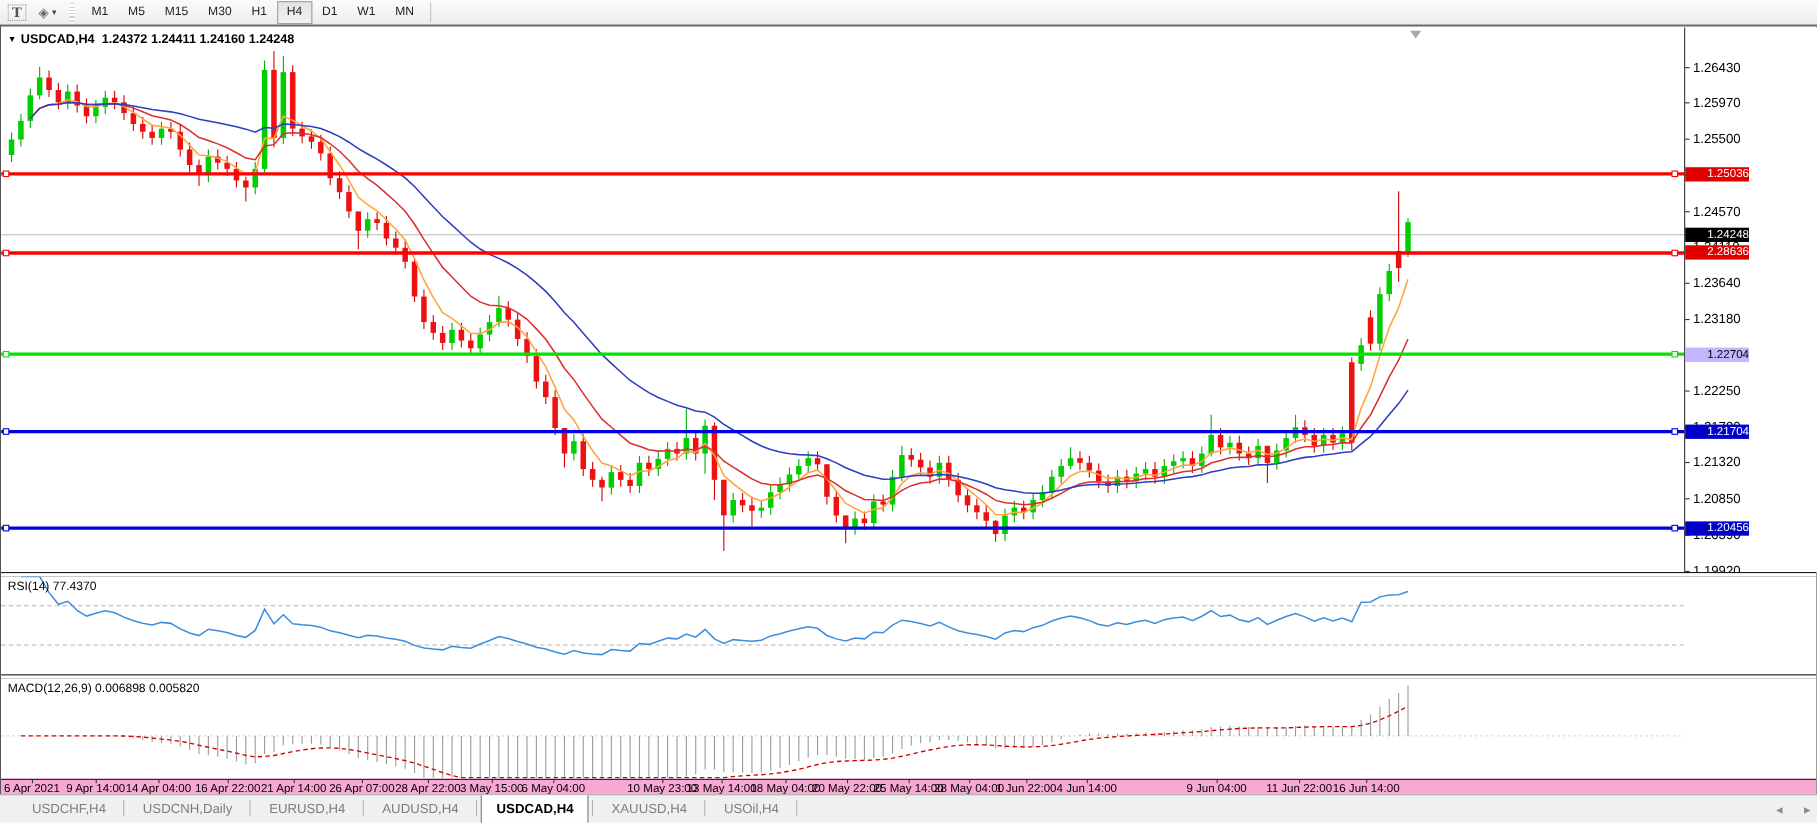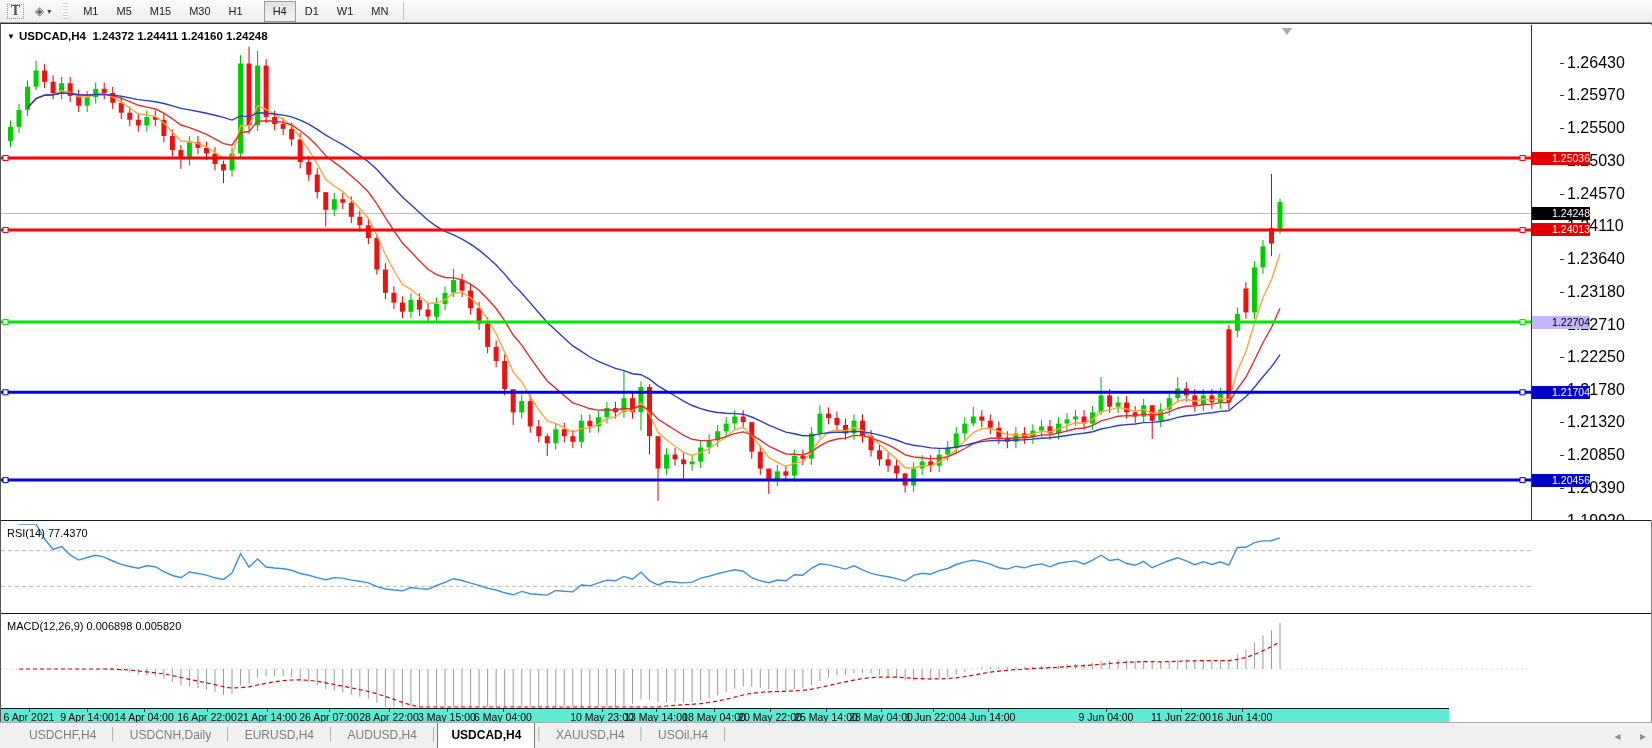"H4" .tf-btn.active { margin-left: 12px -> none }
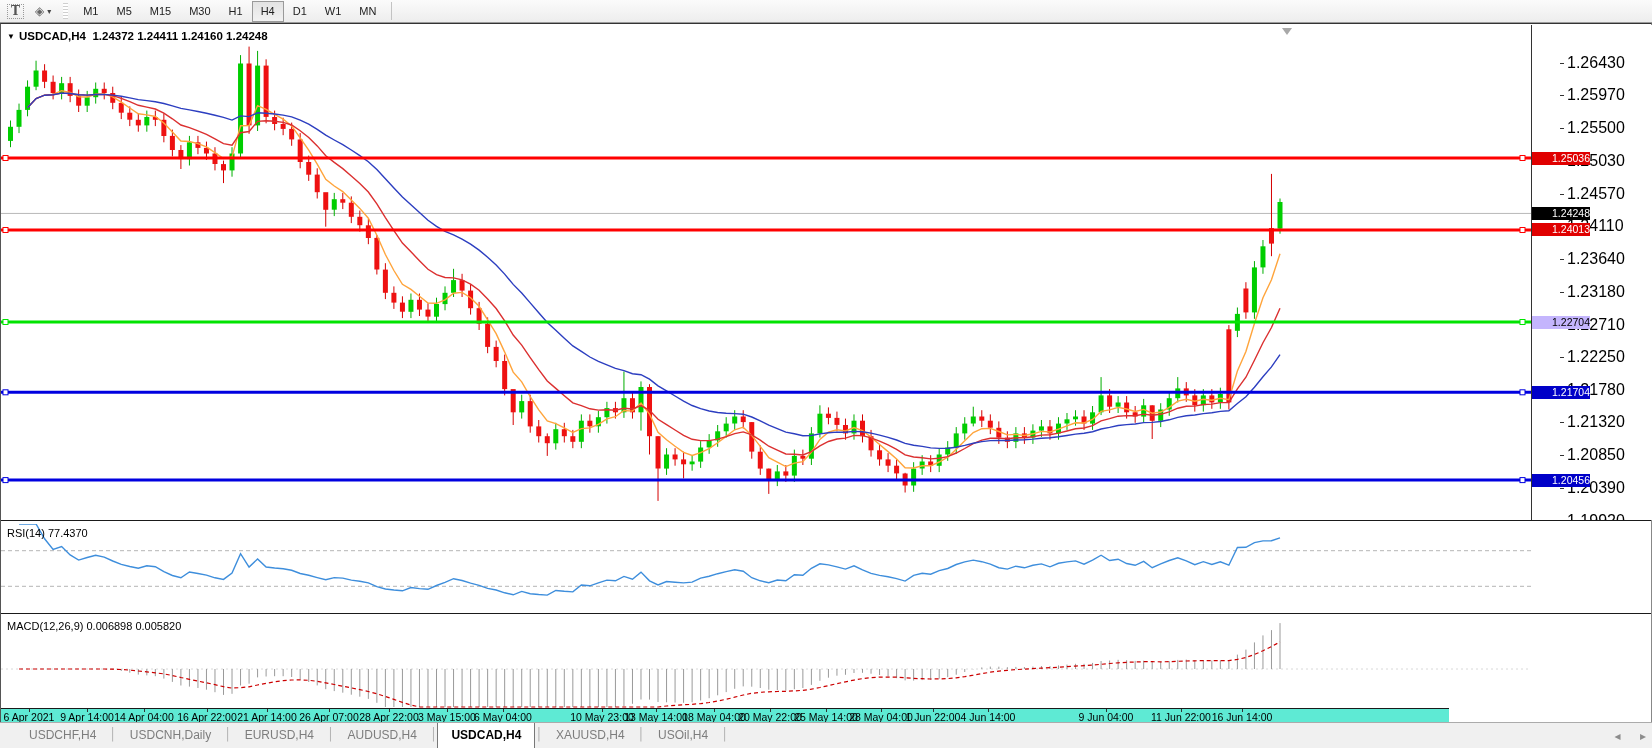"1.26430" .ptick { font-size: 16px -> 12px; margin-left: 28px -> none }
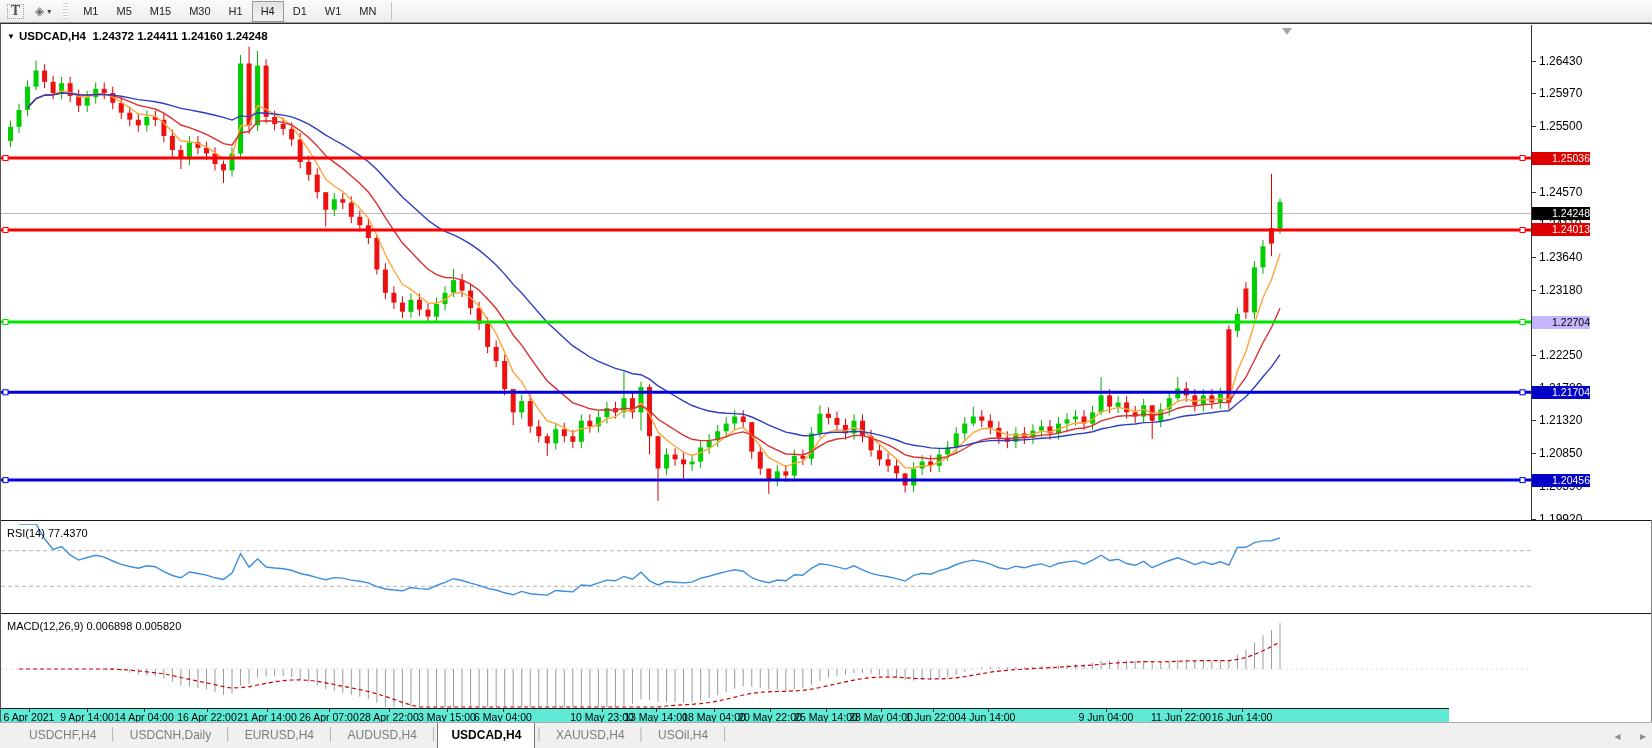"1.24013" div.badge { text: 1.24013 -> 2.28636 }
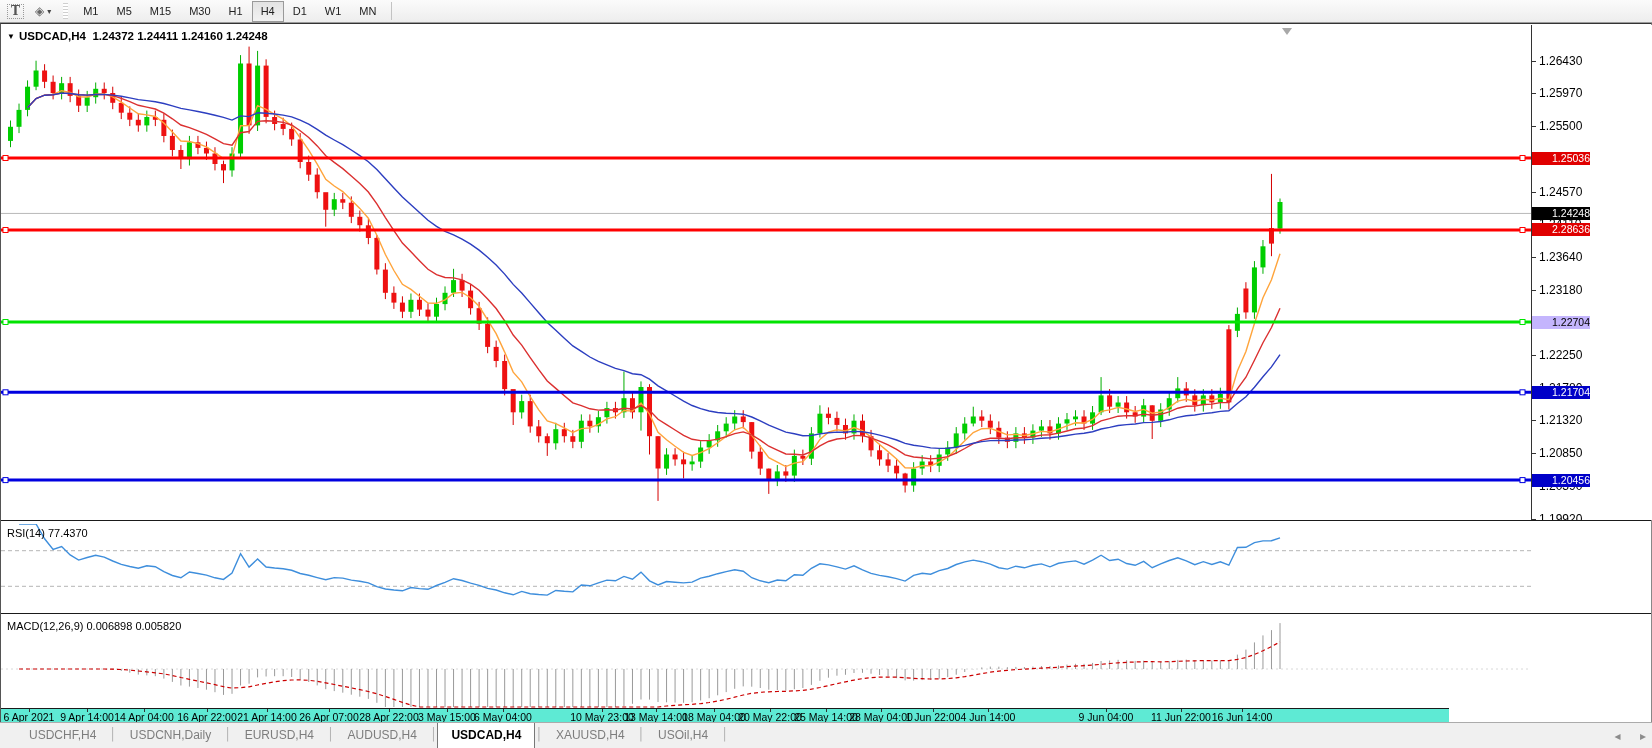"6 Apr 2021" .date-axis { background: #5eead4 -> #f9a8d4; width: 1448px -> 1650px }
